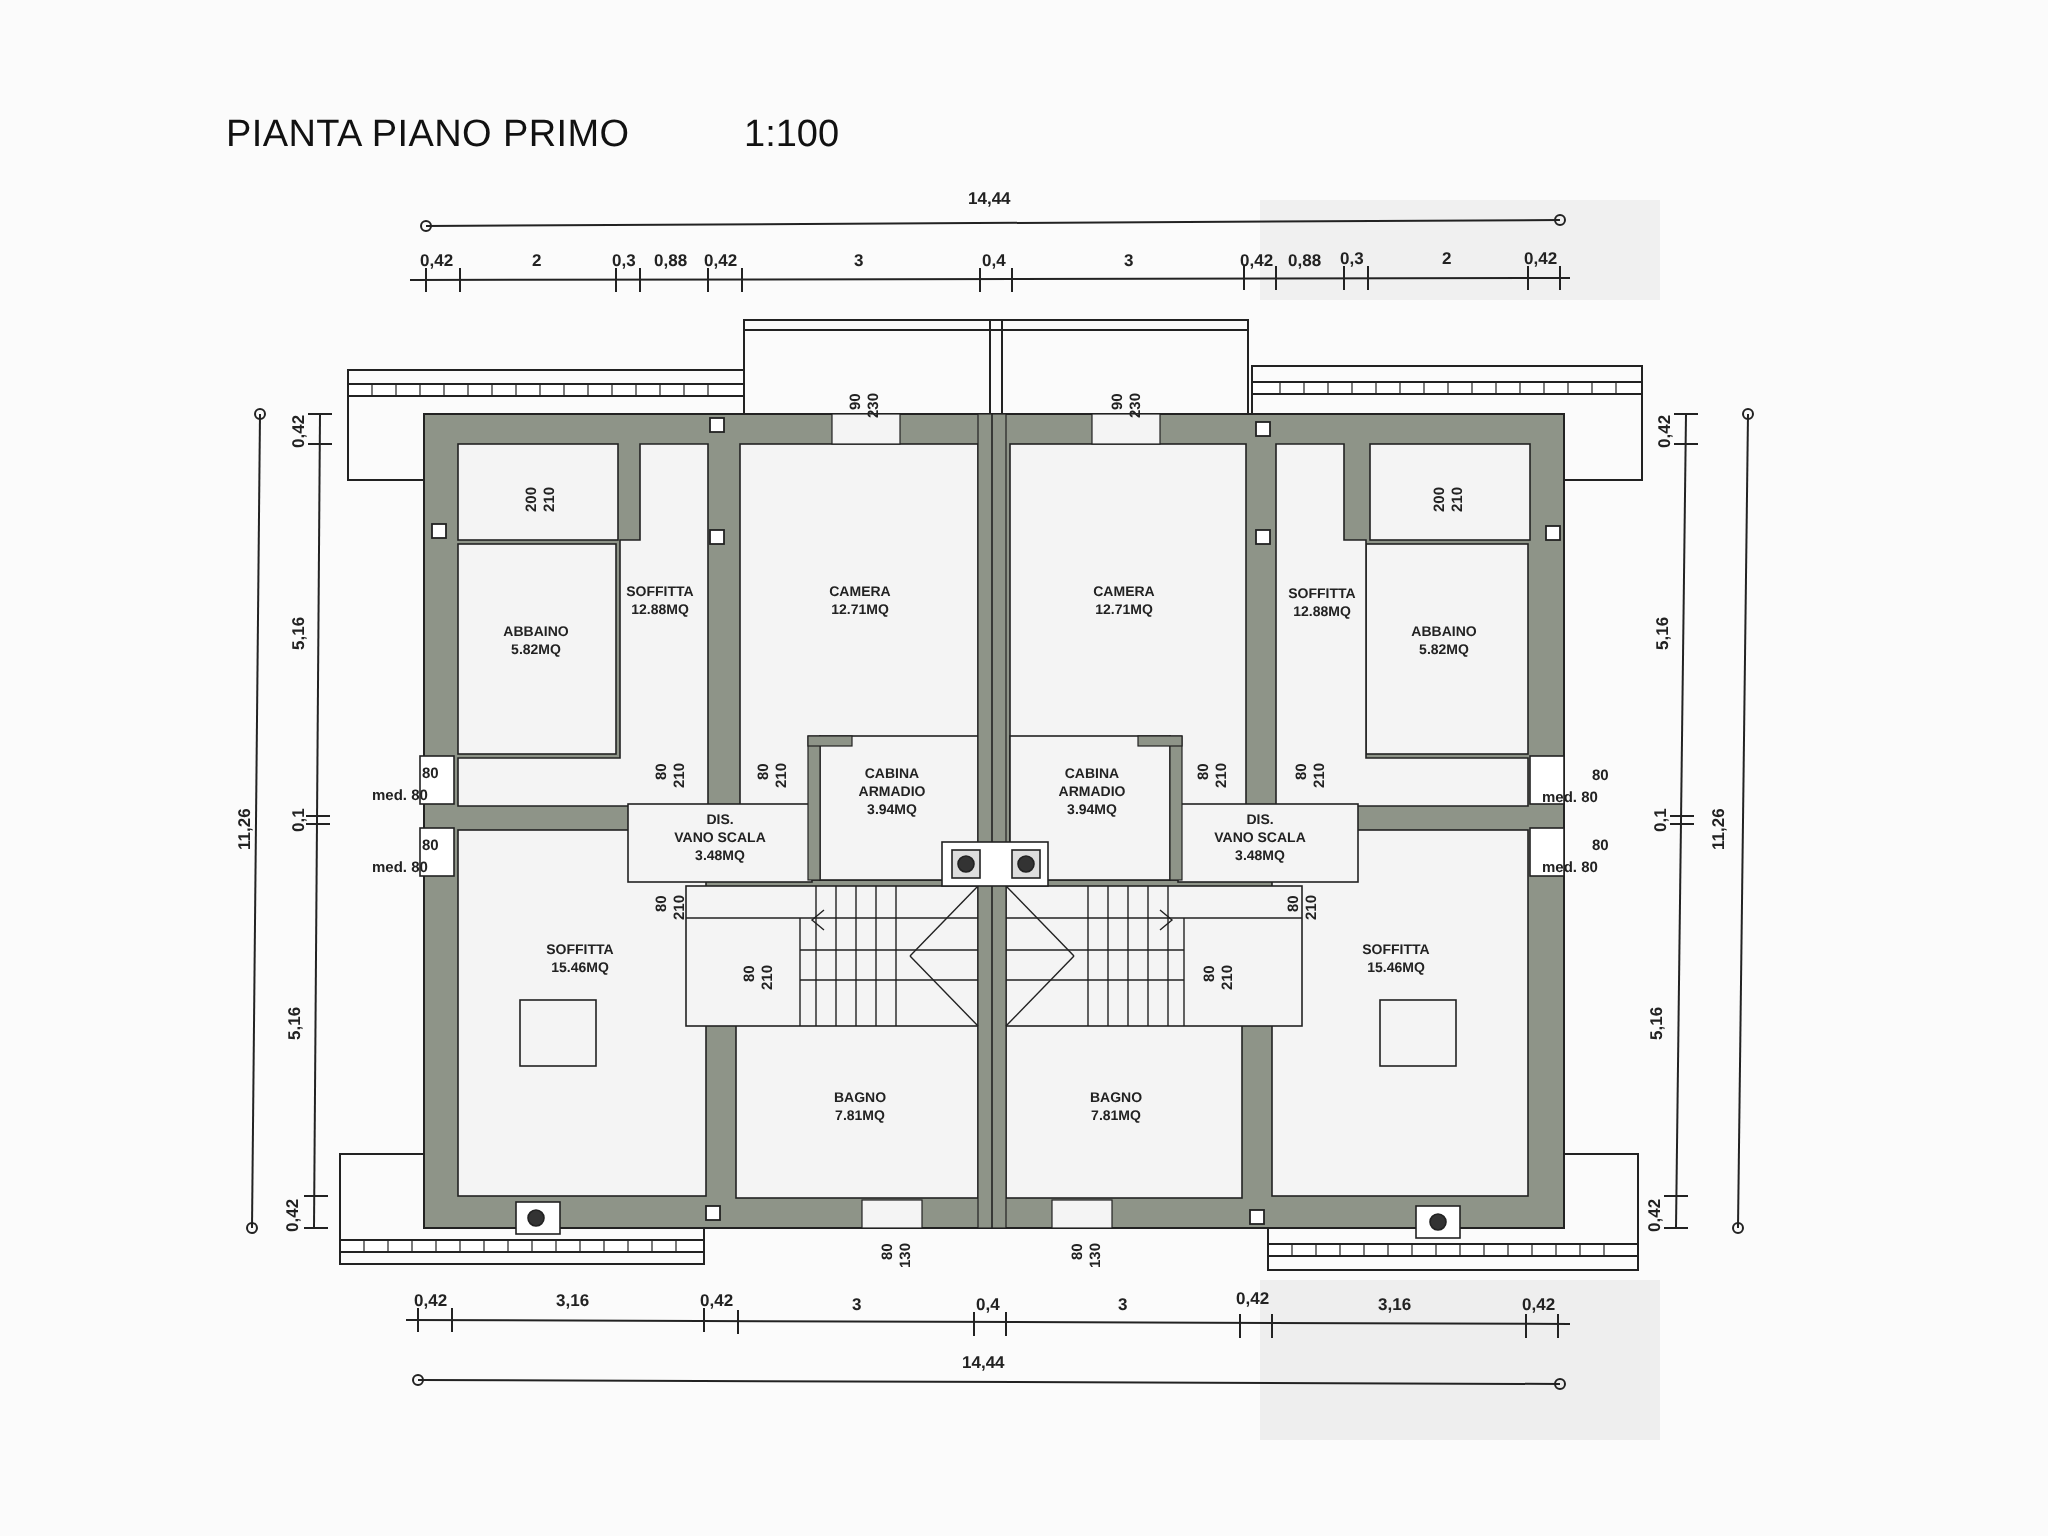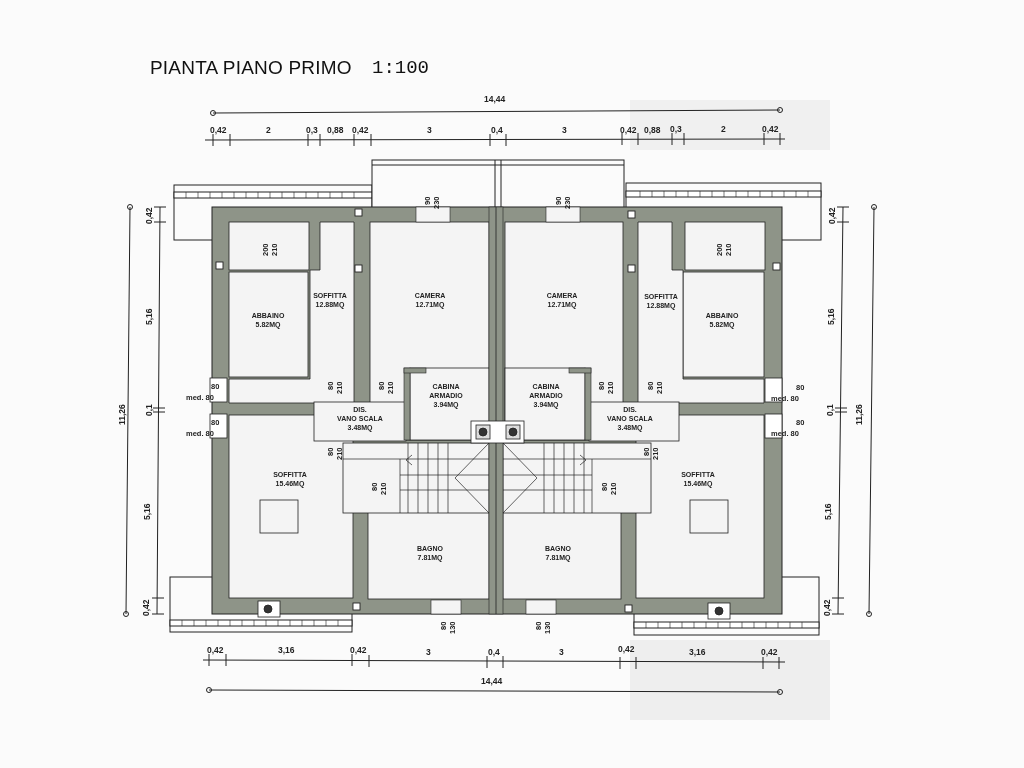"PIANTA PIANO PRIMO" .title { margin-left: 37px -> none }
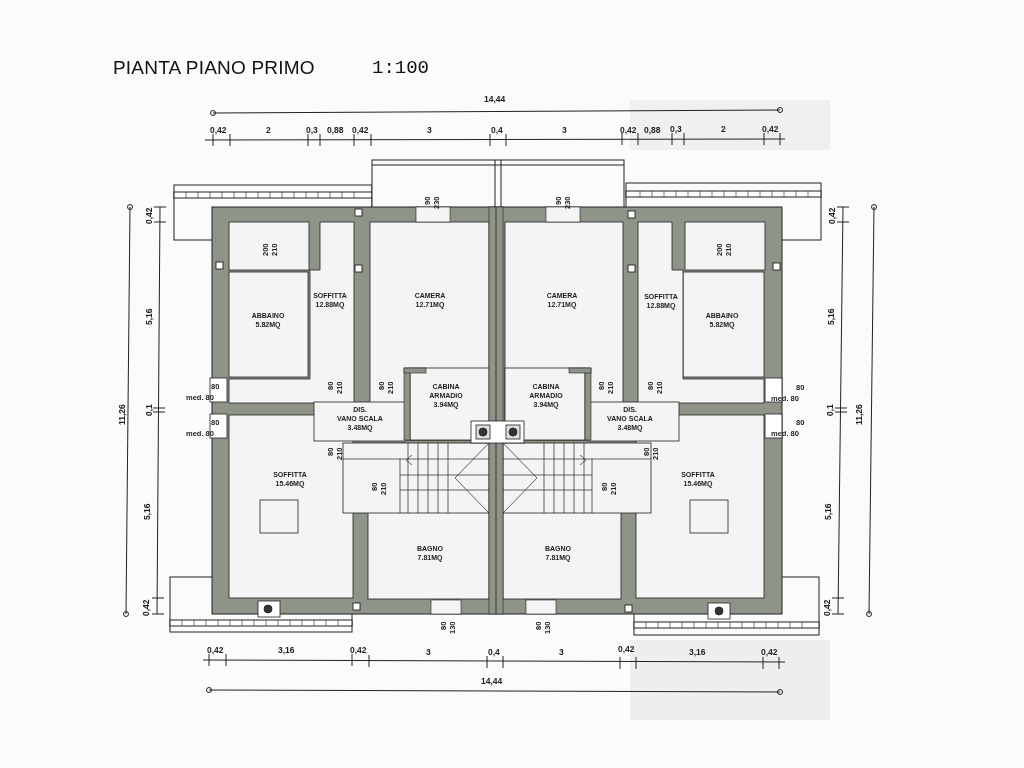"1:100" .scale { font-family: Liberation Mono, monospace -> none }
